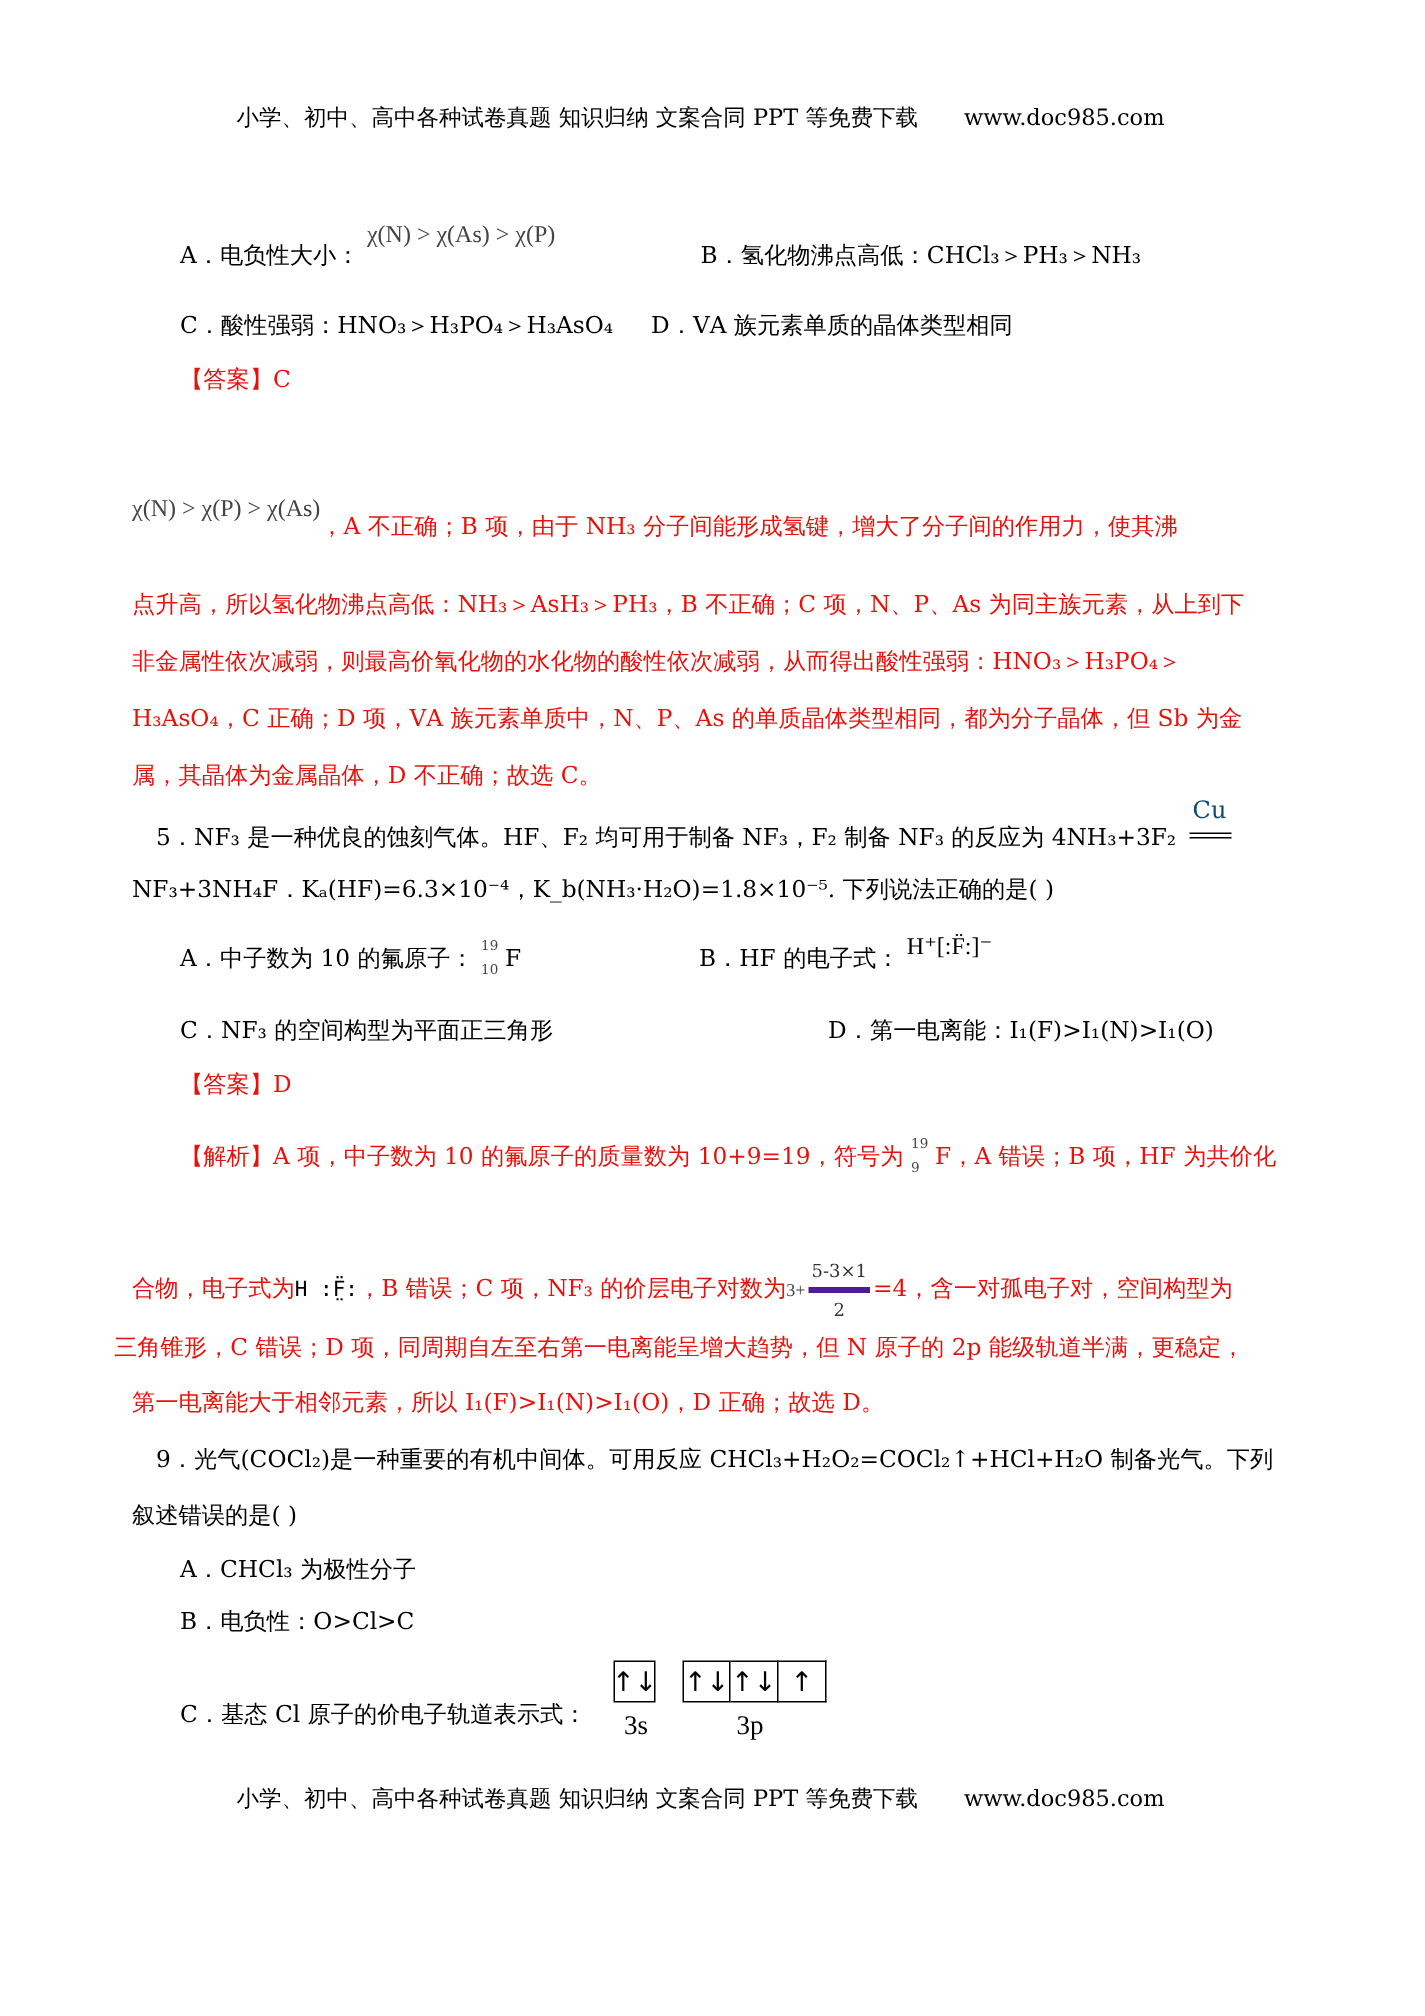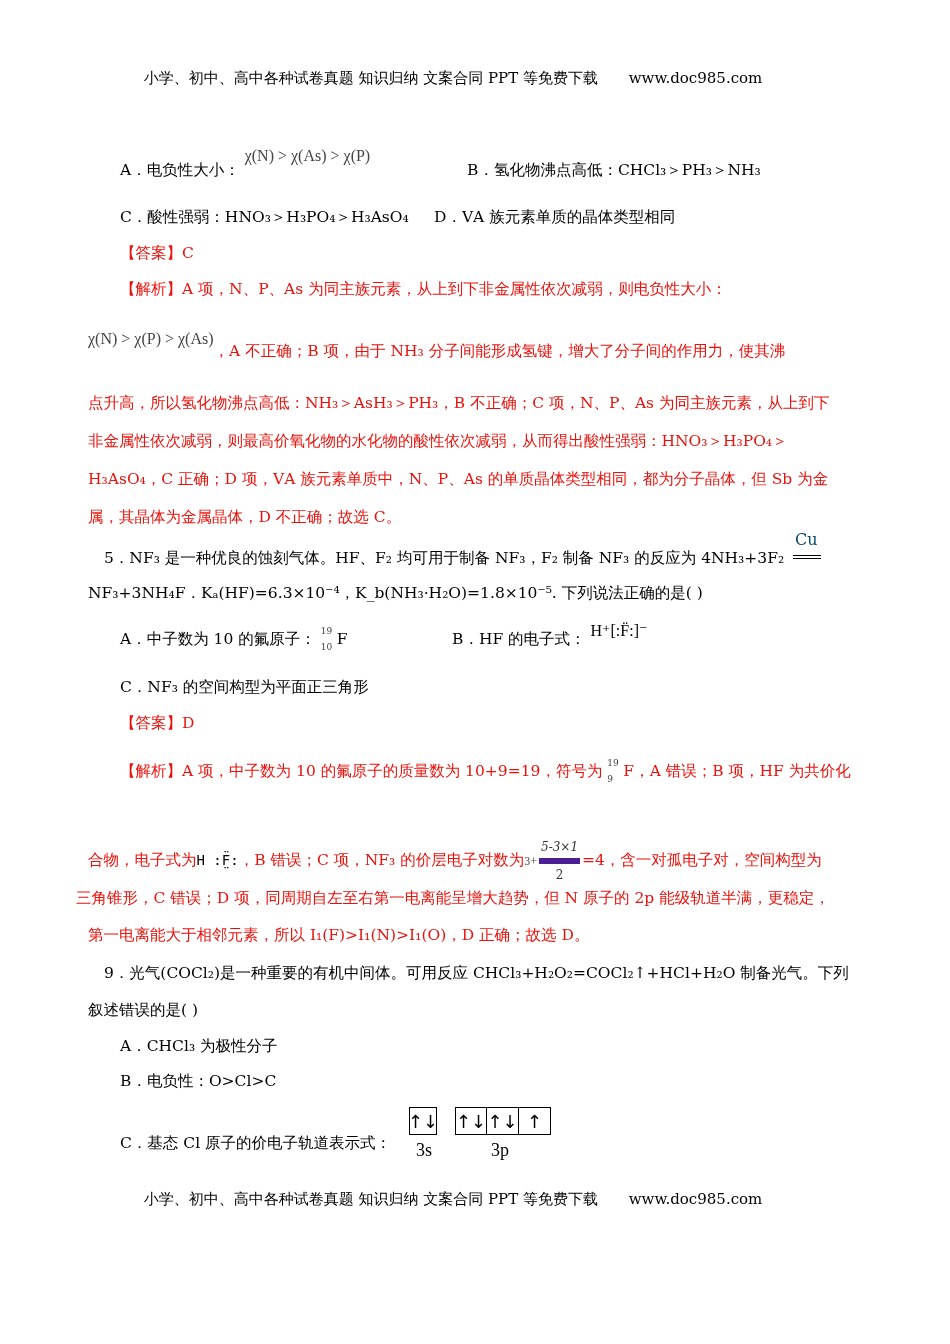"小学、初中、高中各种试卷真题 知识归纳 文案合同 PPT 等免费下载" .hdr { left: 0 -> 14px }
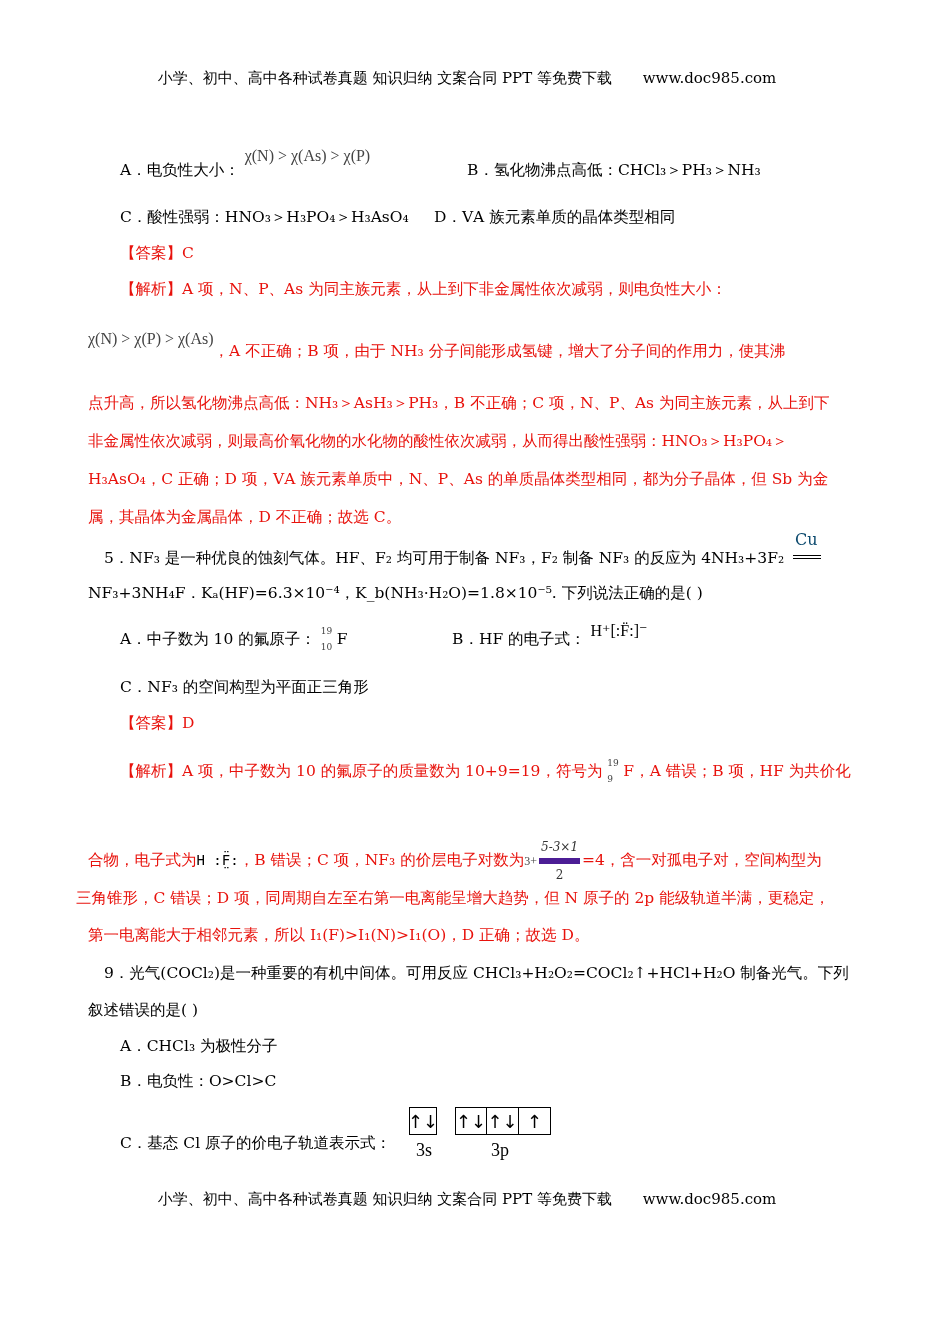"【解析】A 项，N、P、As" div.line { html: <div>【解析】A 项，N、P、As 为同主族元素，从上到下非金属性依次减弱，则电负性大小：</div> -> none }
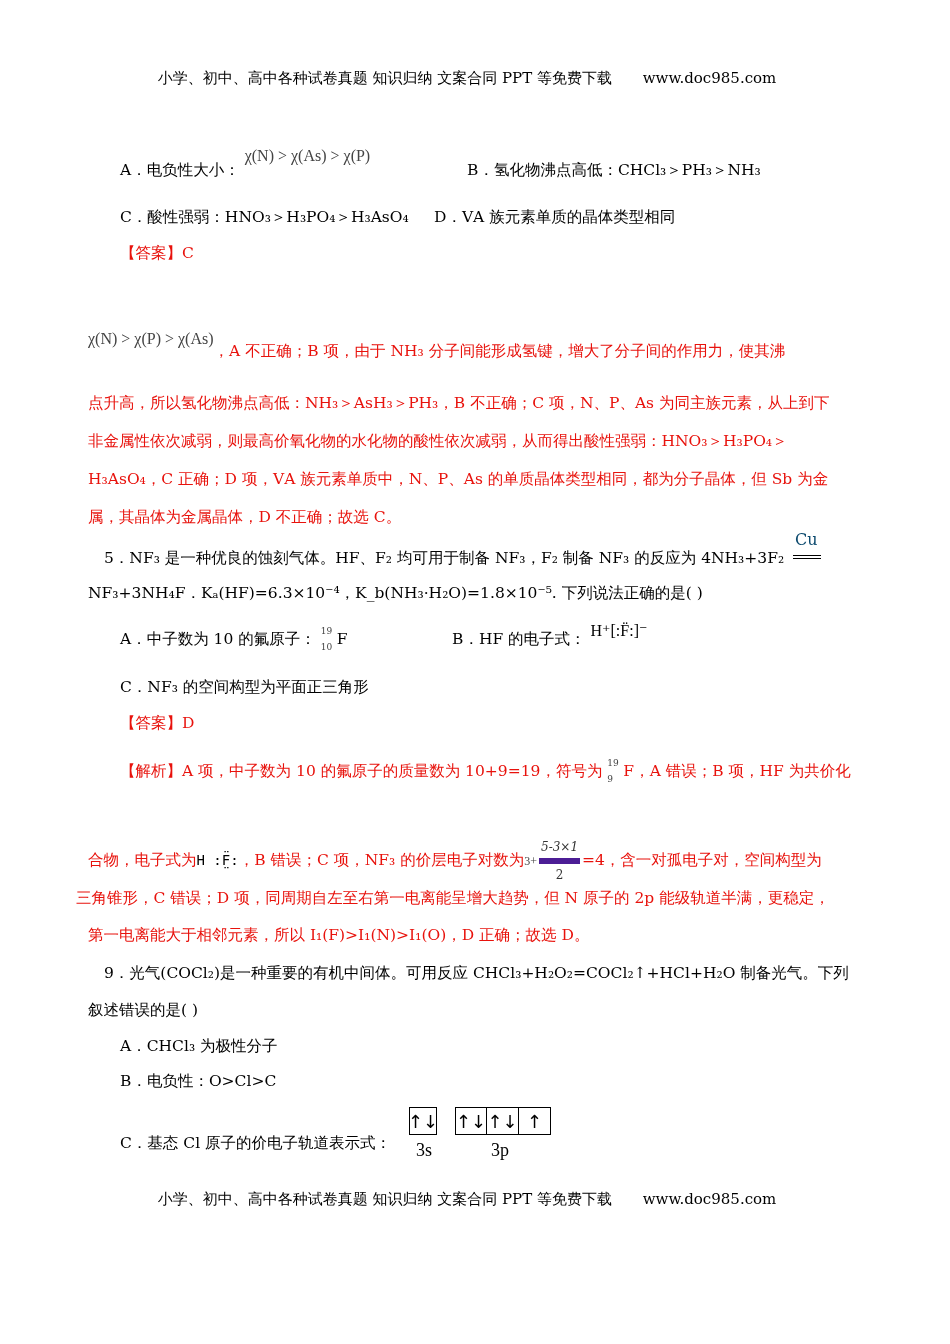"B．HF 的电子式： H⁺[:F̈:]⁻" div.line { left: 452px -> 466px }
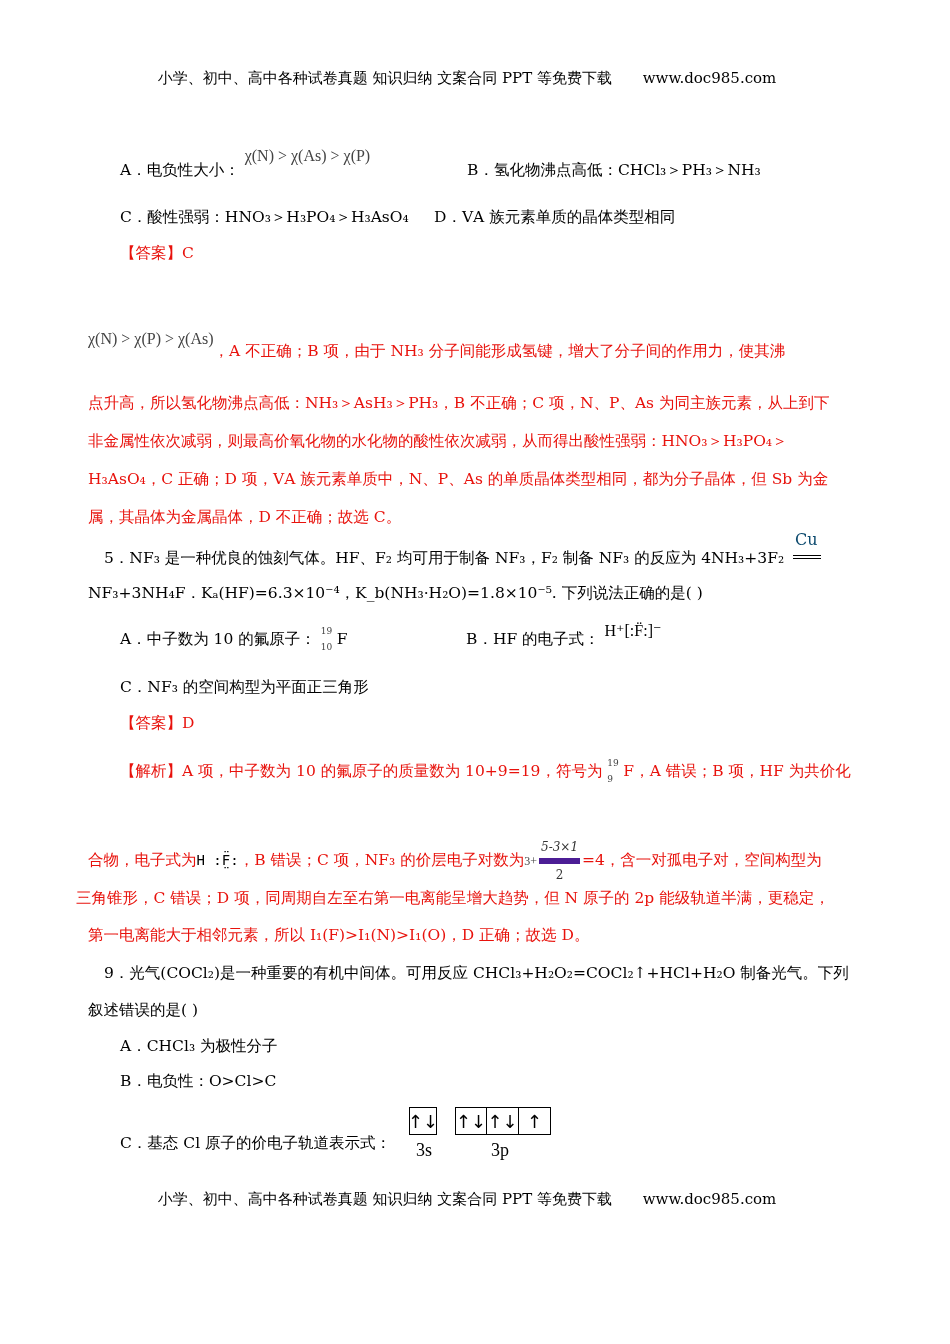"D．第一电离能：I₁(F)>I₁(N)>I₁(O)" div.line { html: none -> <div>D．第一电离能：I₁(F)&gt;I₁(N)&gt;I₁(O)</div> }
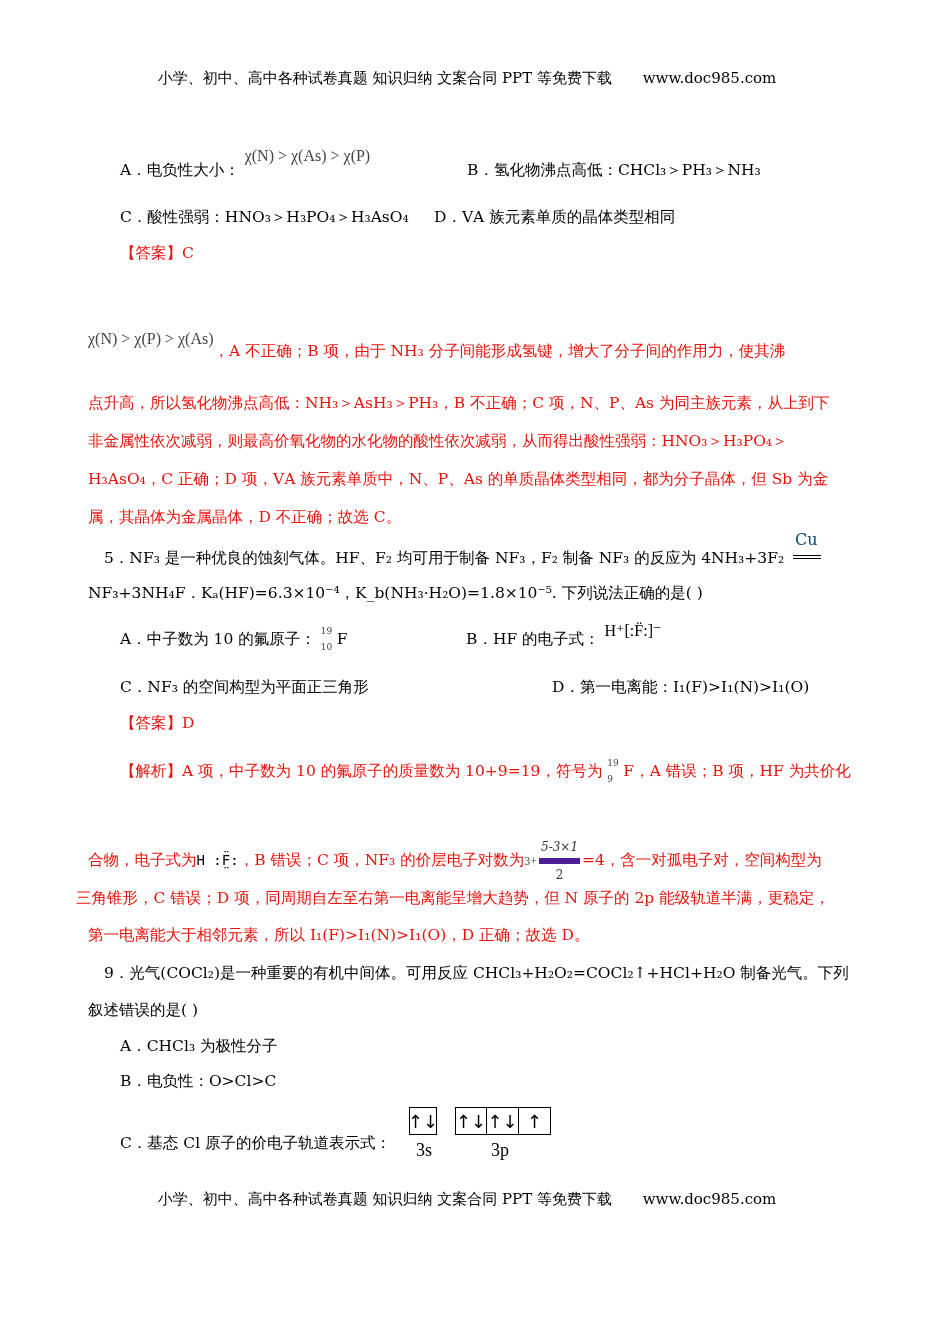"5-3×1" .frac .num { border-bottom: 6px solid #4c1d95 -> 4px solid #4c1d95; font-style: italic -> none }
